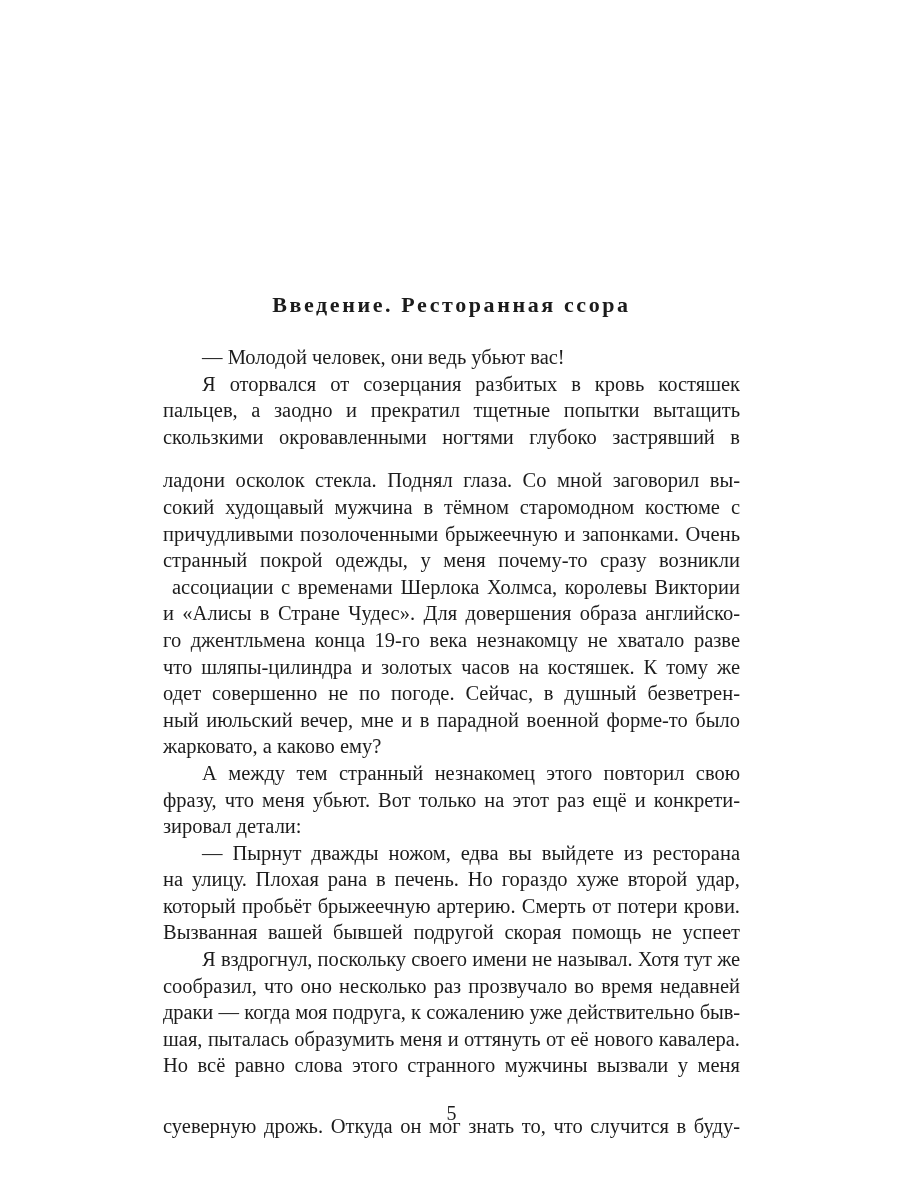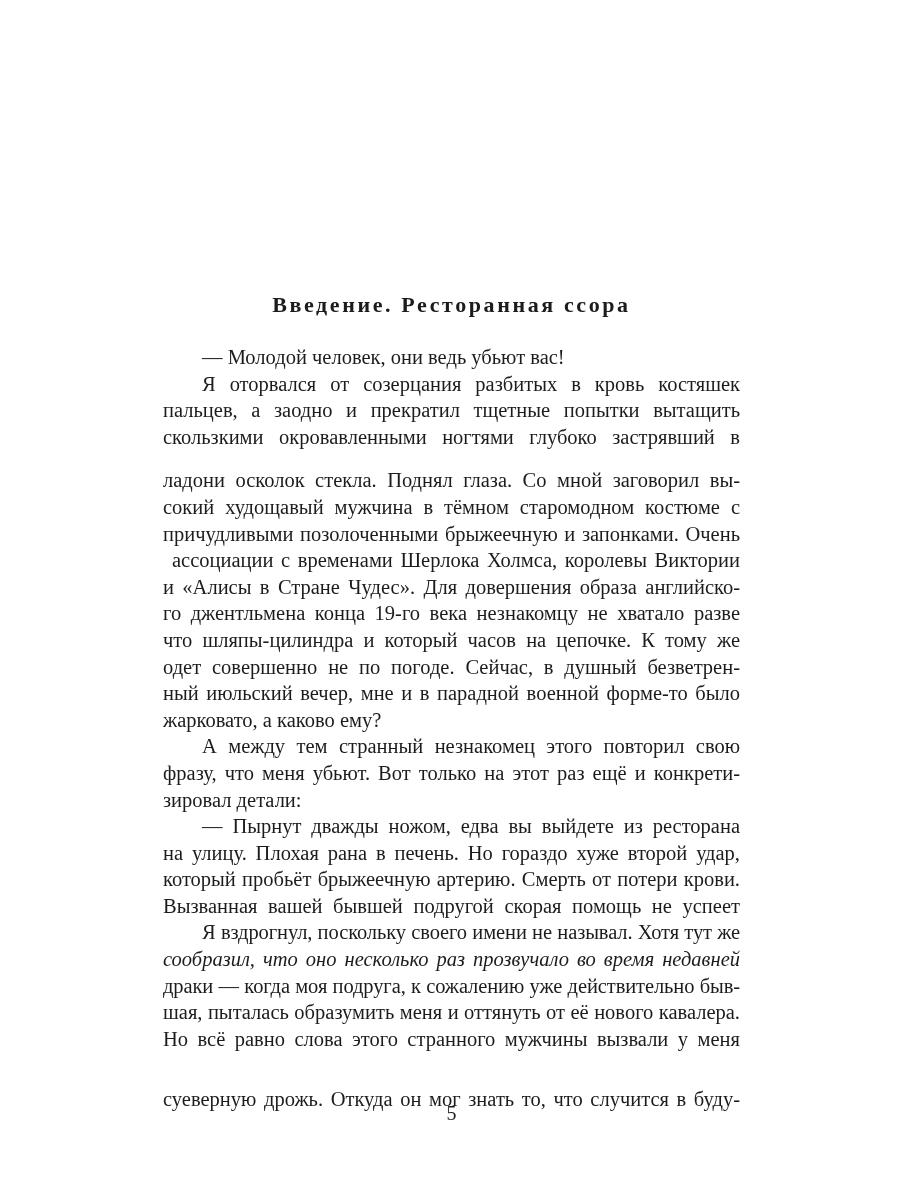"странный покрой одежды, у меня" span.line { html: none -> <span>странный покрой одежды, у меня почему-то сразу возникли</span> }
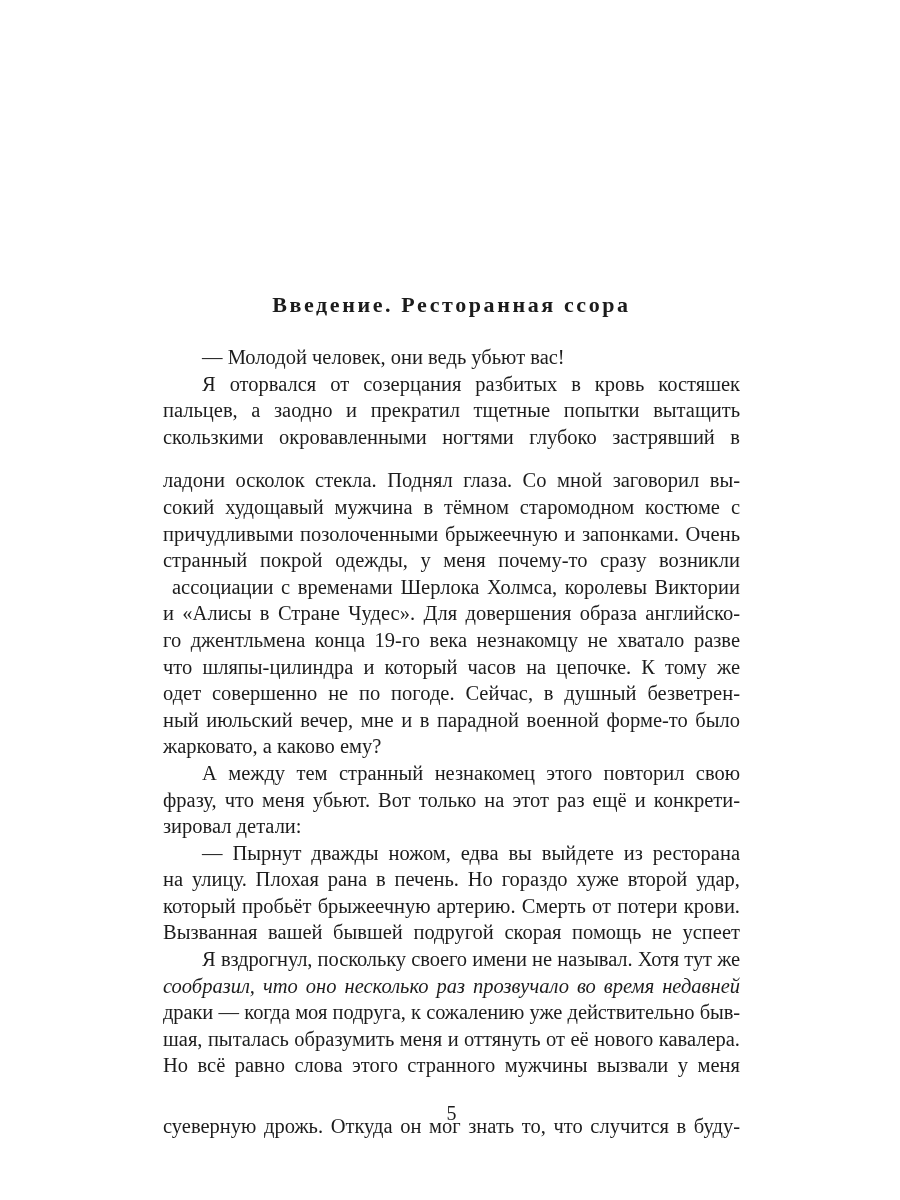"что шляпы-цилиндра и который часов" span.line { text: который часов на цепочке -> золотых часов на костяшек }
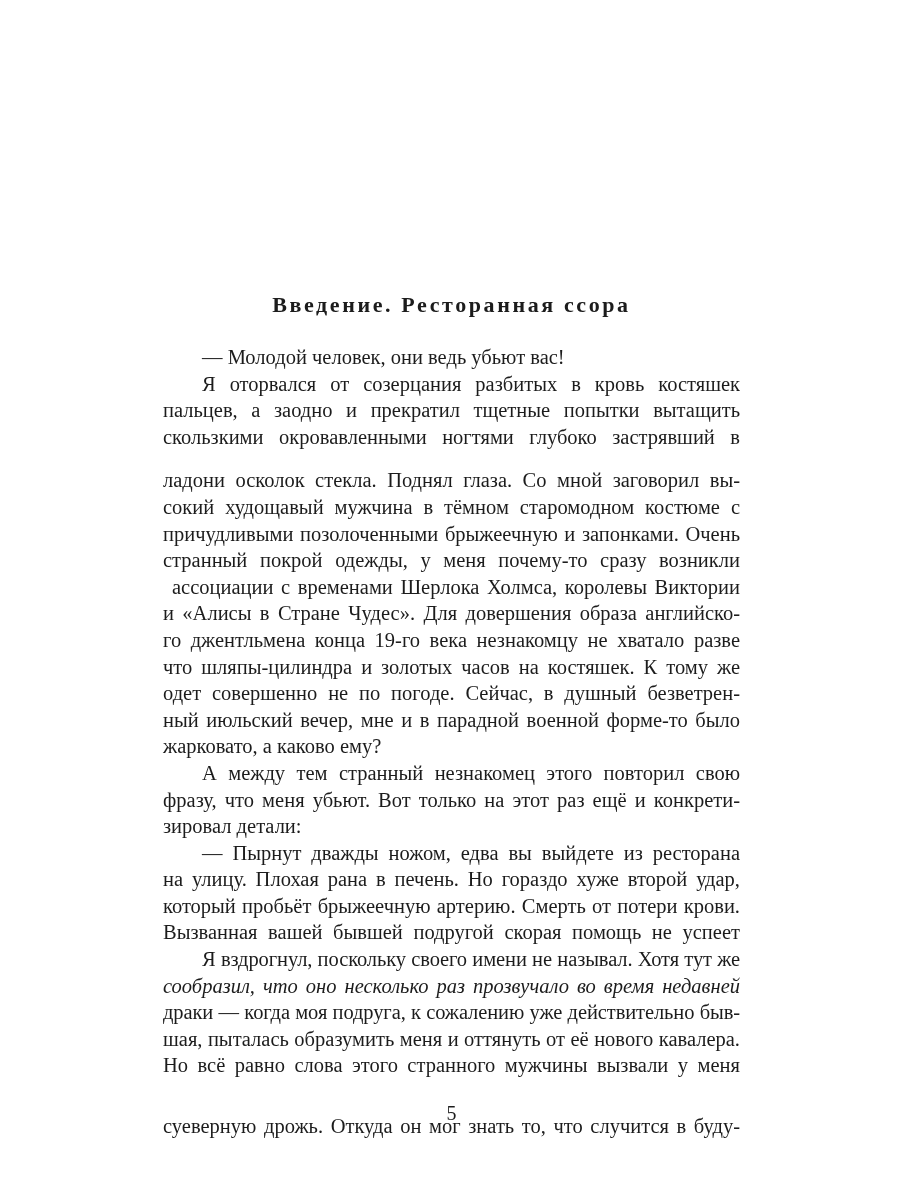"сообразил, что оно несколько раз" span.line { font-style: italic -> none }
